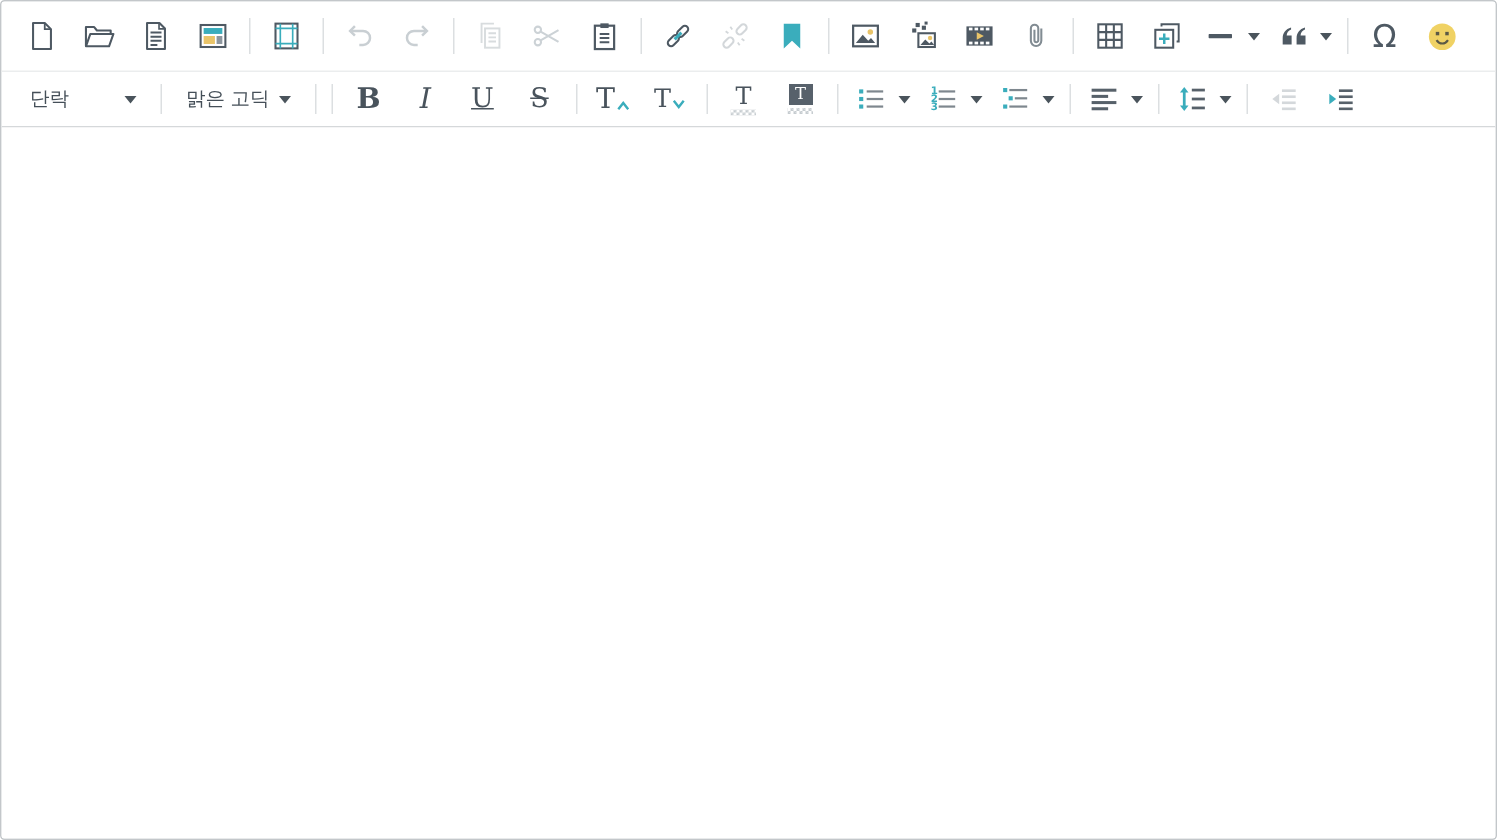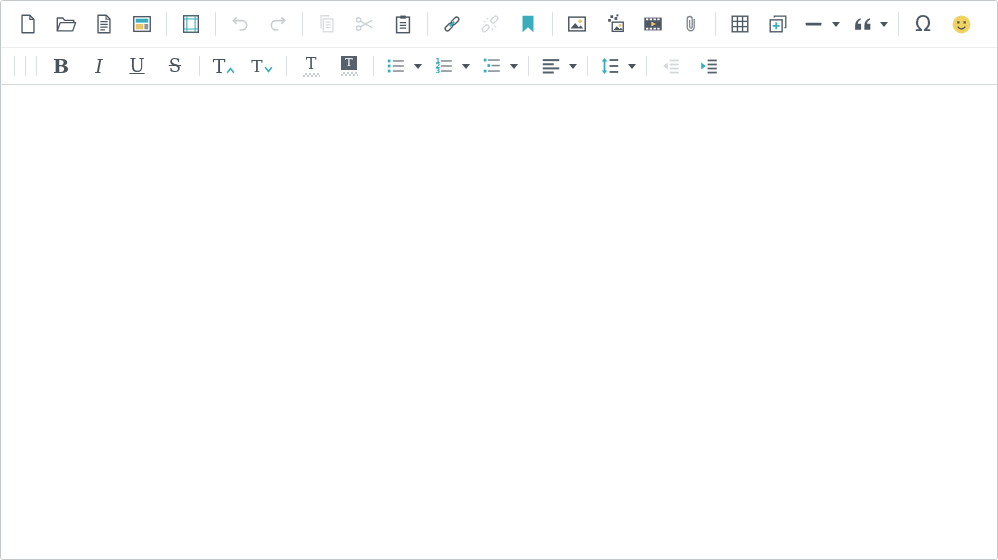"단락" button.tb-btn { html: none -> <button> <span>단락</span> <span></span> </button> }
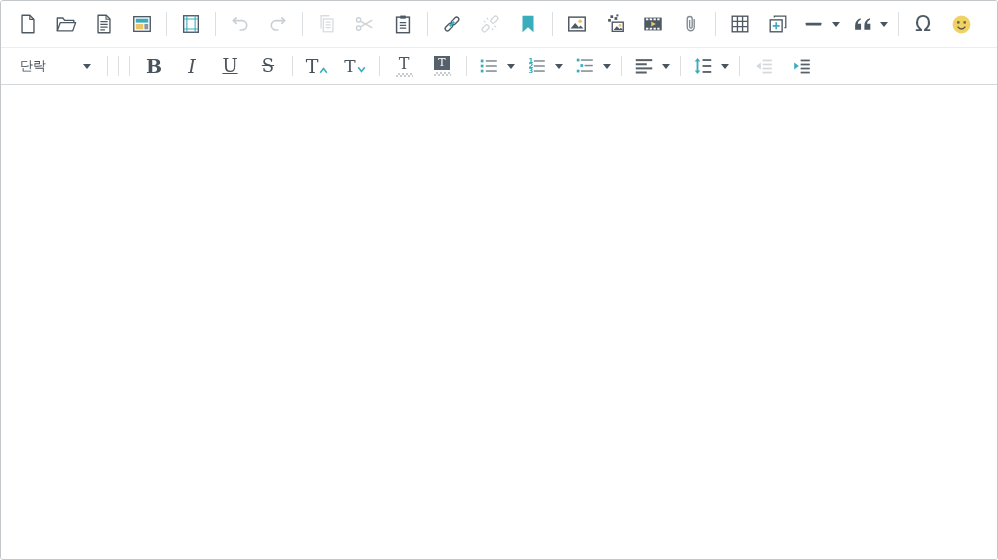"맑은 고딕" button.tb-btn { html: none -> <button> <span>맑은 고딕</span> <span></span> </button> }
